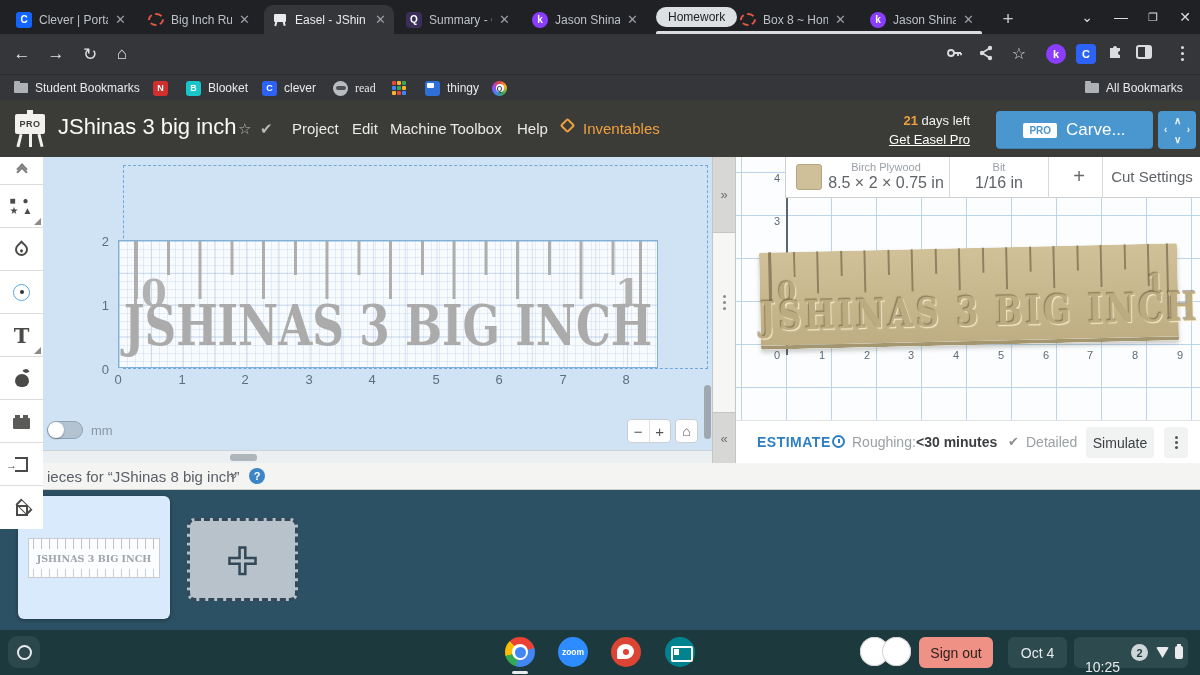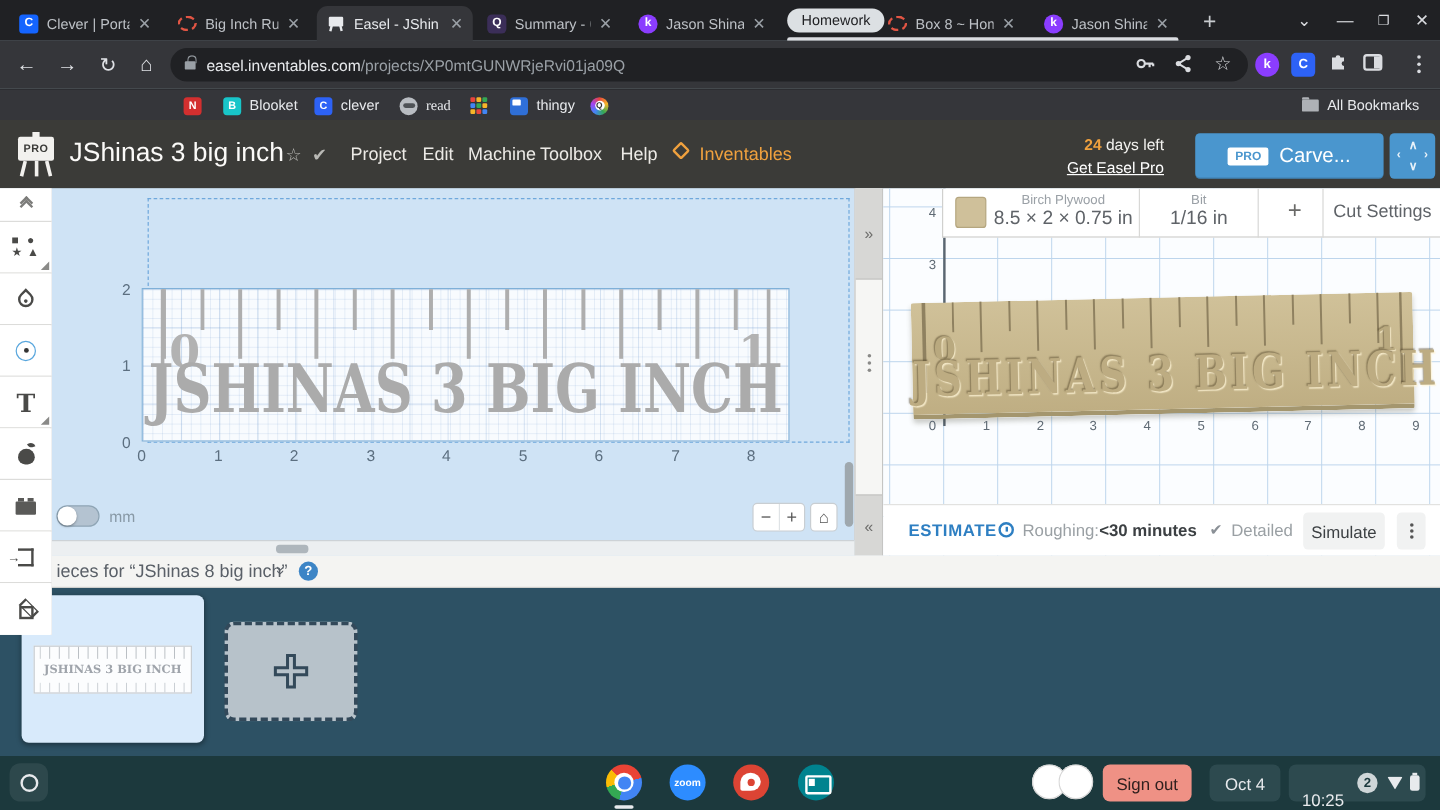"easel.inventables.com" div.omnibox { html: <div> <span></span> <span>easel.inventables.com</span> <span>/projects/XP0mtGUNWRjeRvi01ja09Q</span> </div> -> none }
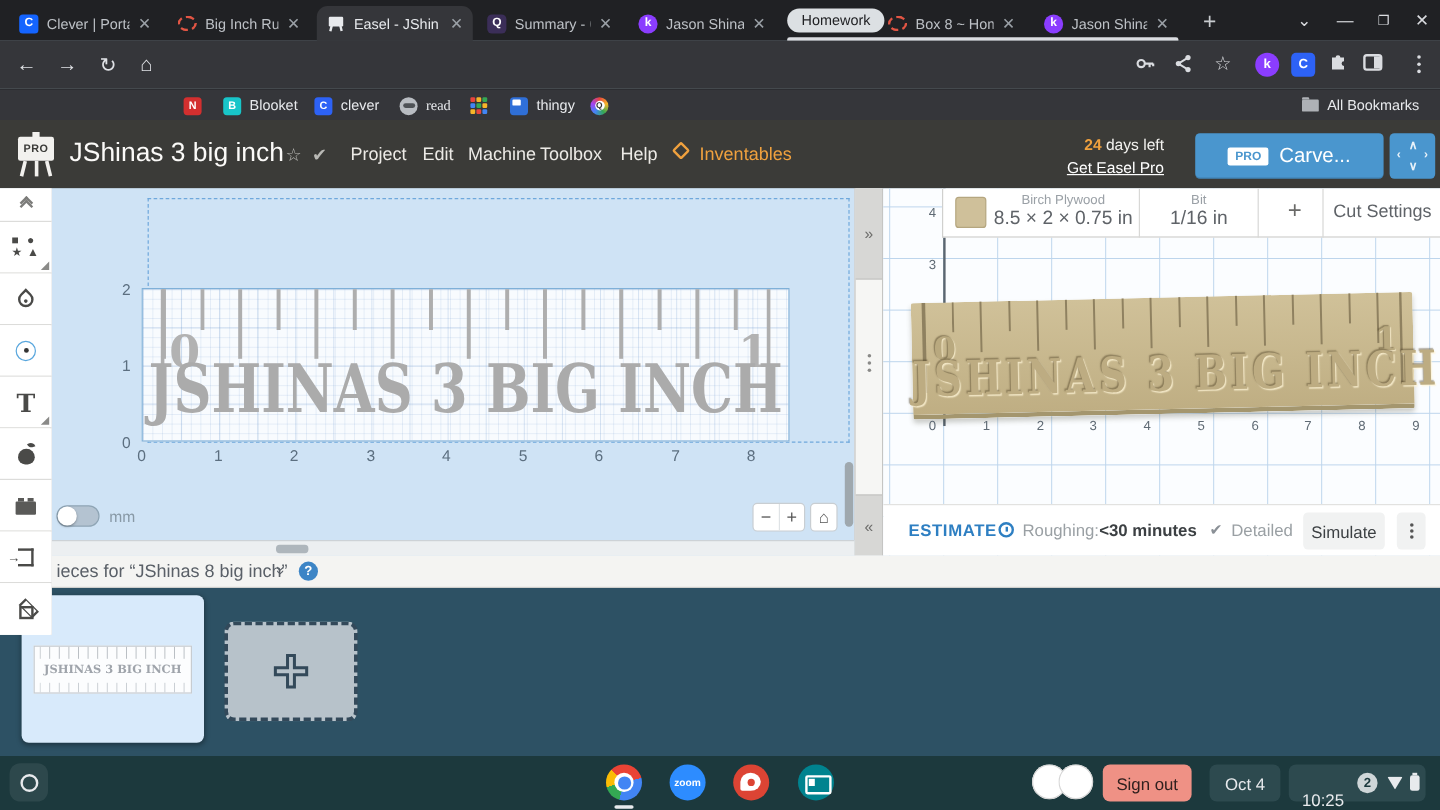"Student Bookmarks" div.bm { html: none -> <div> <span></span> <span>Student Bookmarks</span> </div> }
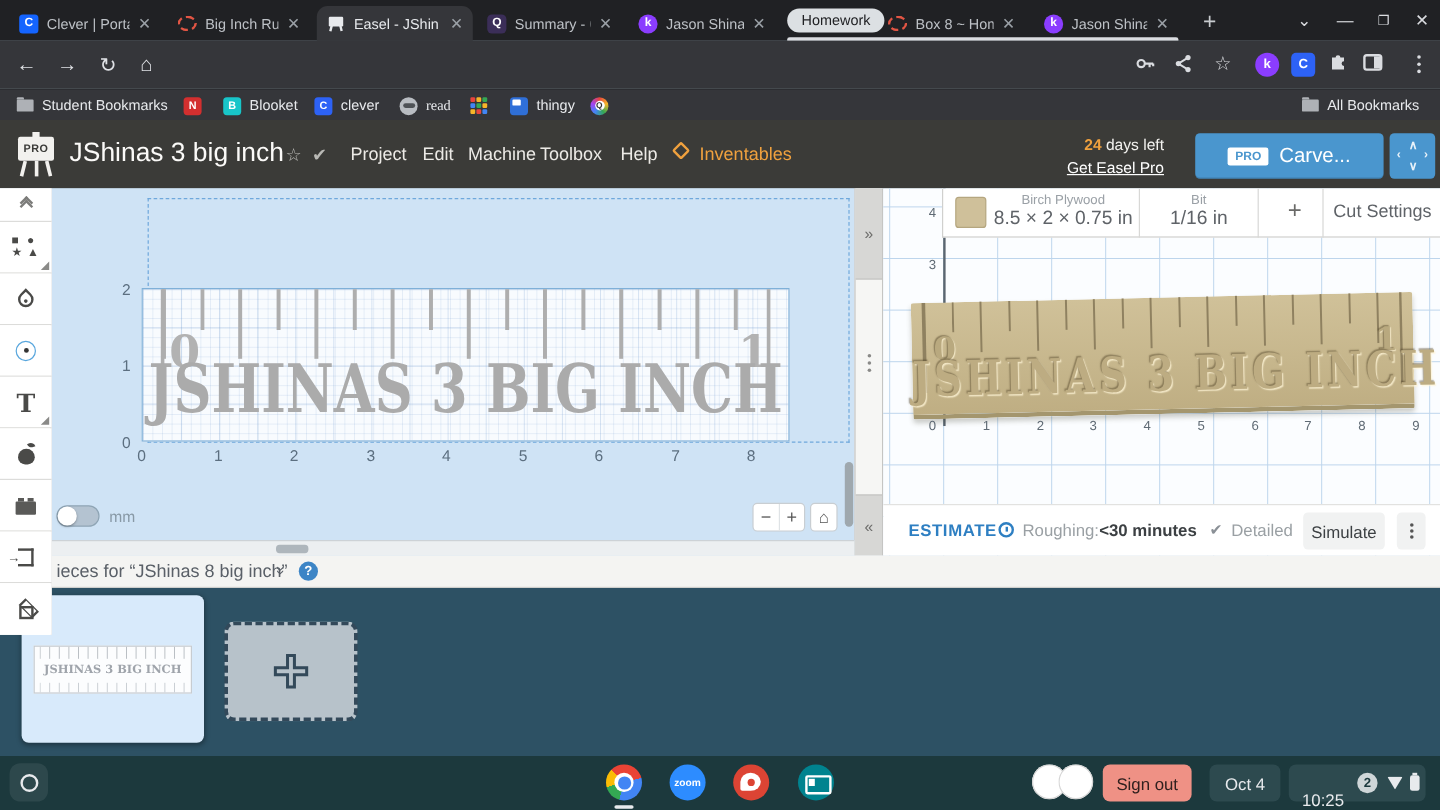"24" b { text: 24 -> 21 }
